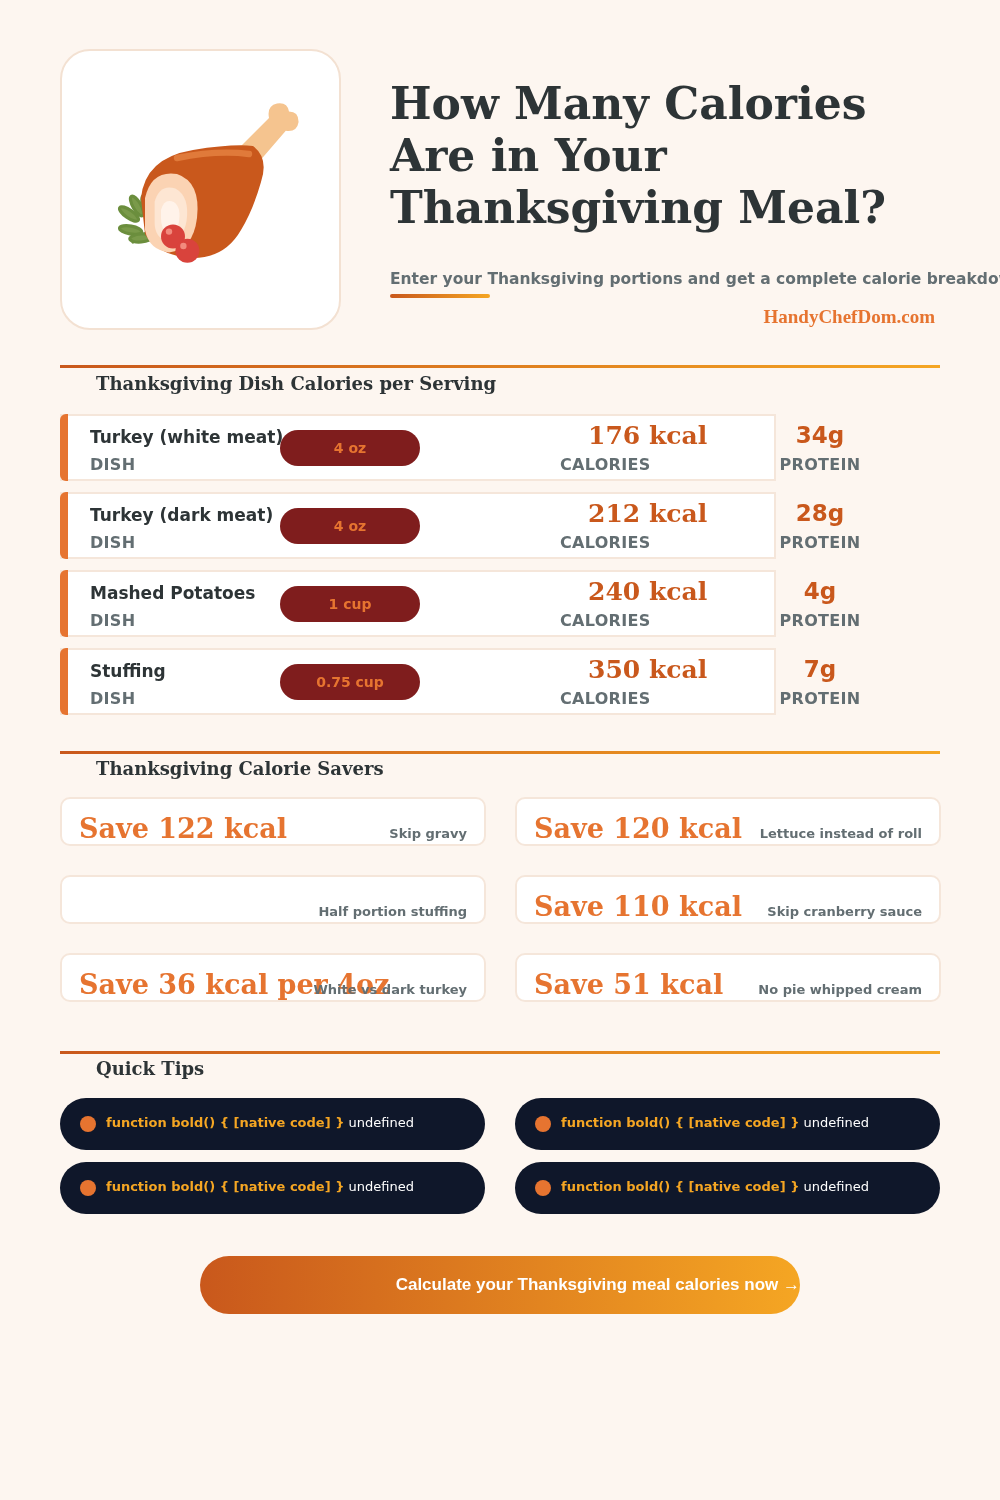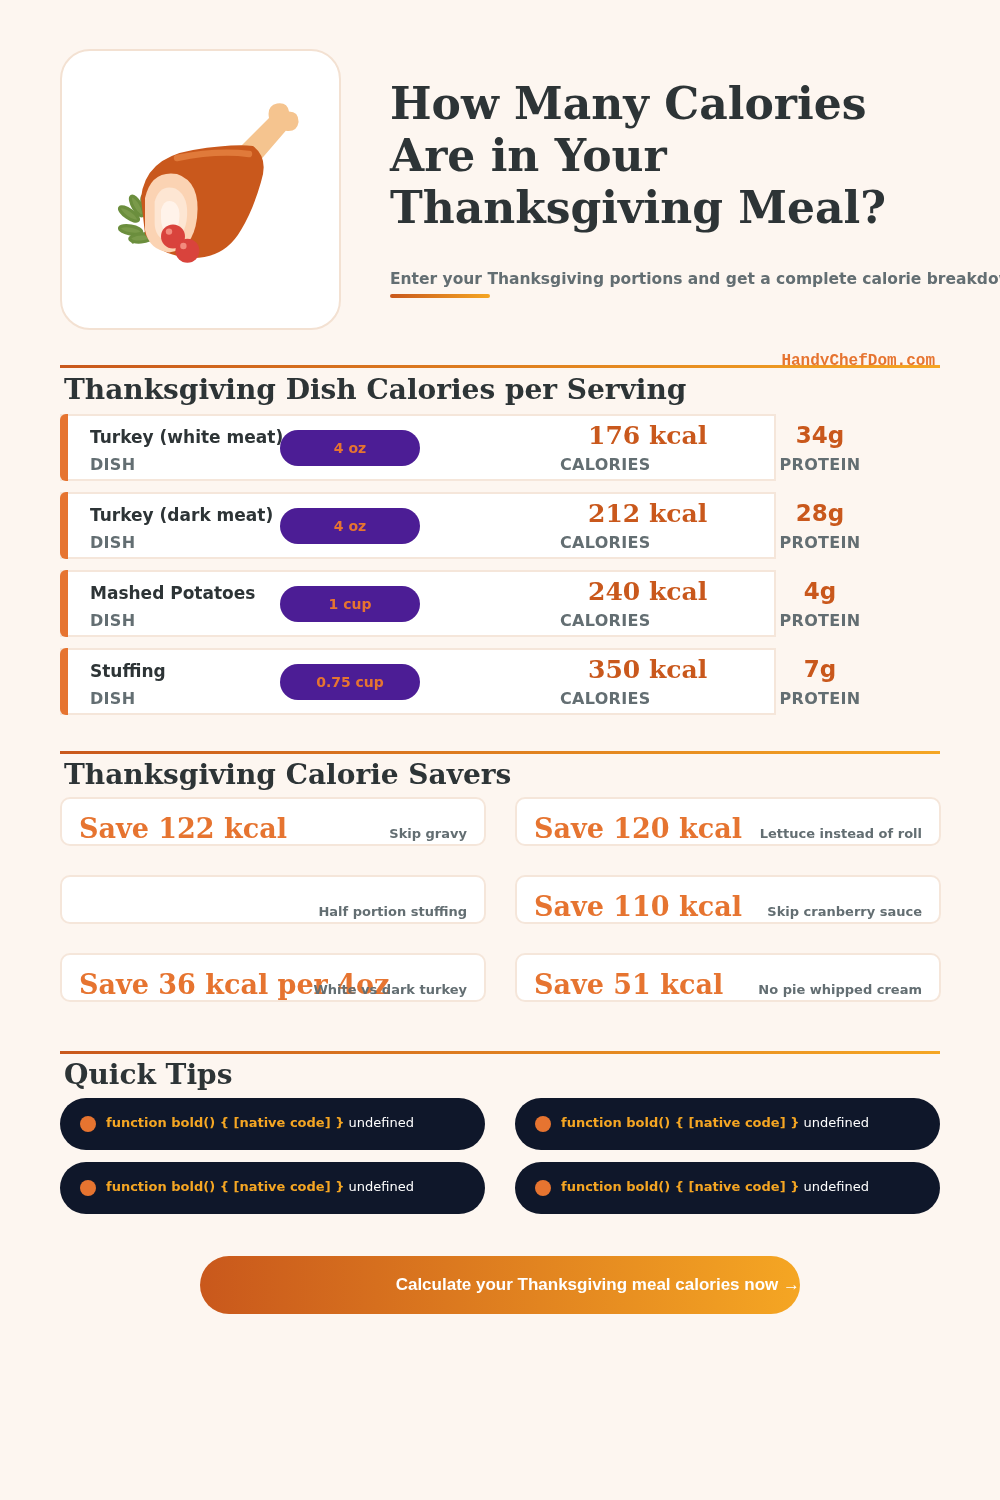"HandyChefDom.com" .brand { font-family: Liberation Mono, monospace -> Liberation Serif, serif; font-size: 16px -> 19px; margin-top: 46px -> none }
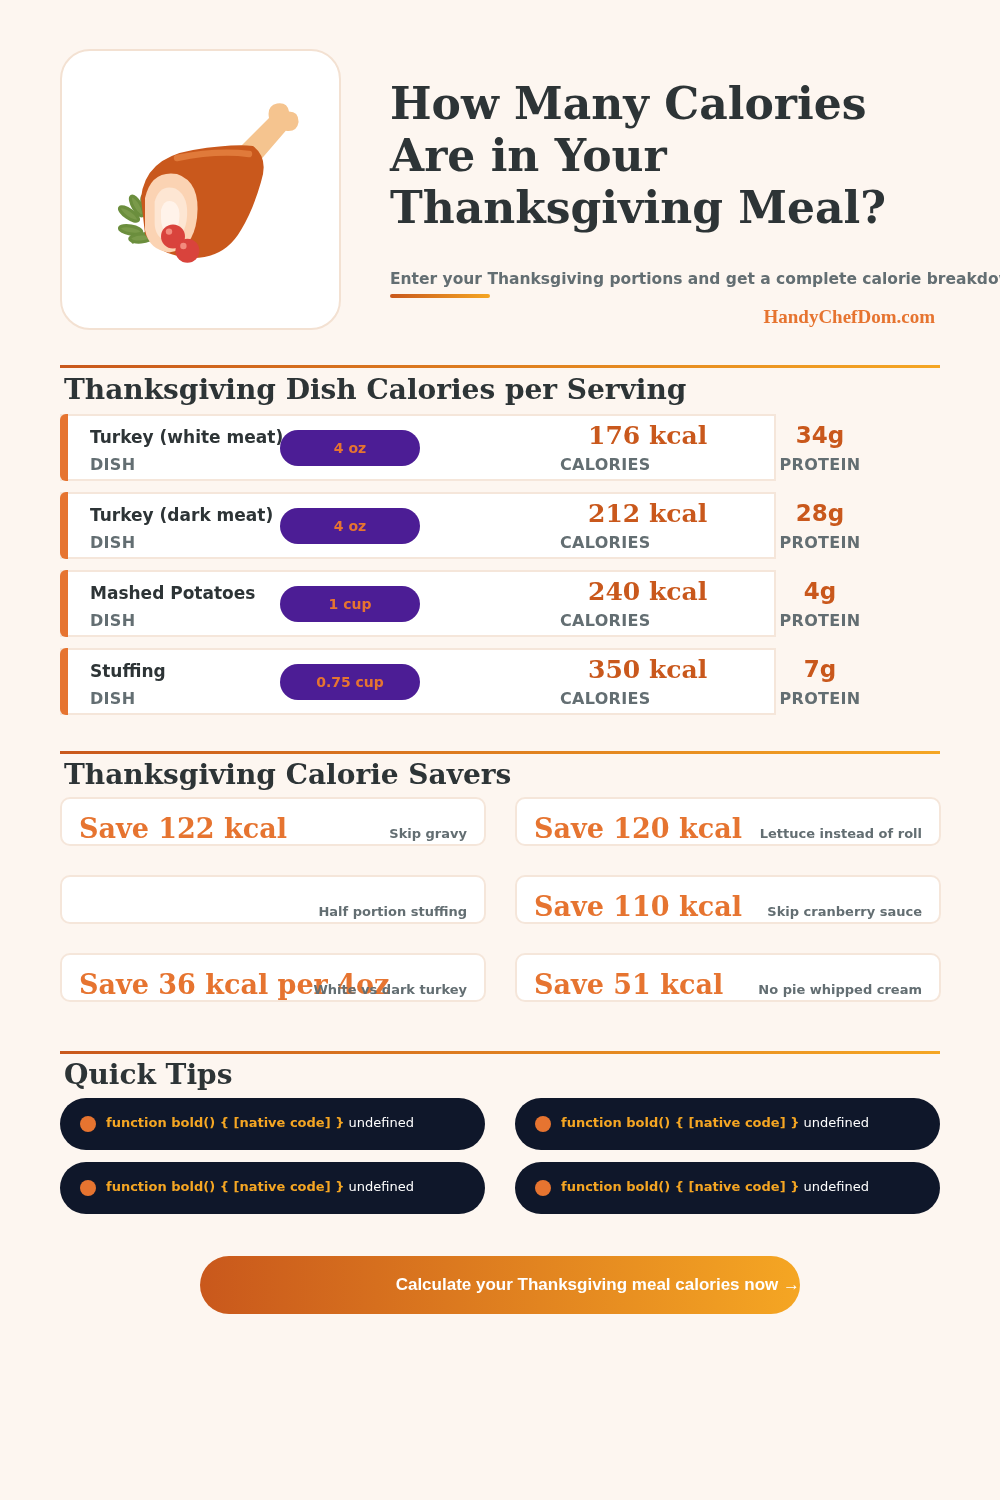"Thanksgiving Dish Calories per Serving" .section-title { font-size: 28px -> 18px; left: 64px -> 96px }
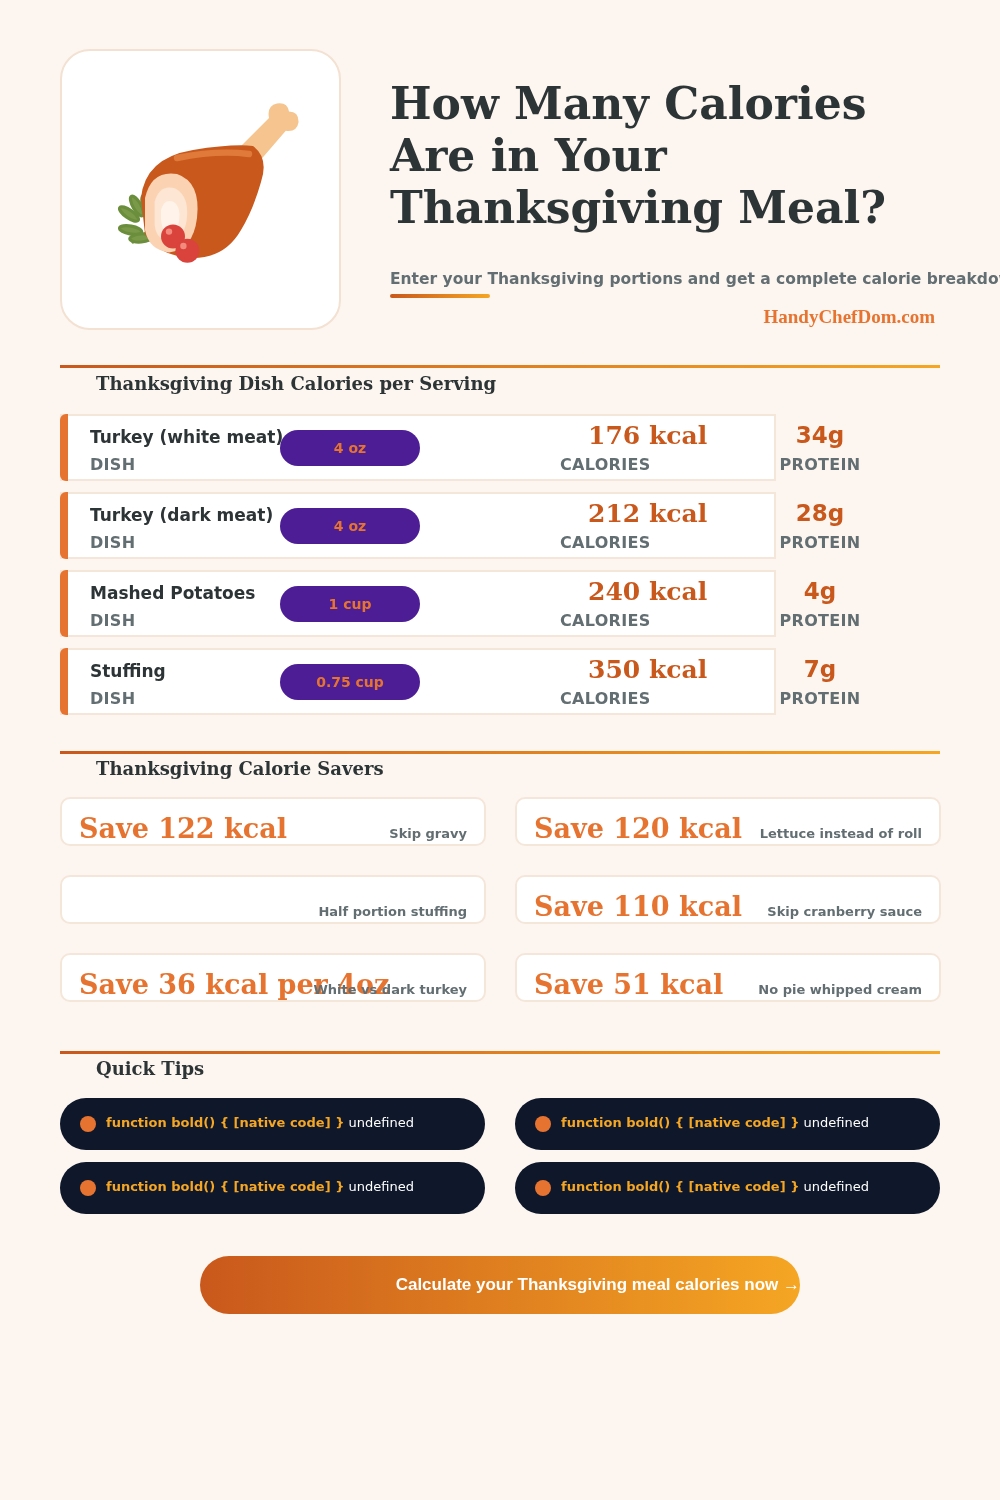"4 oz" .portion { background: #4c1d95 -> #7f1d1d }
